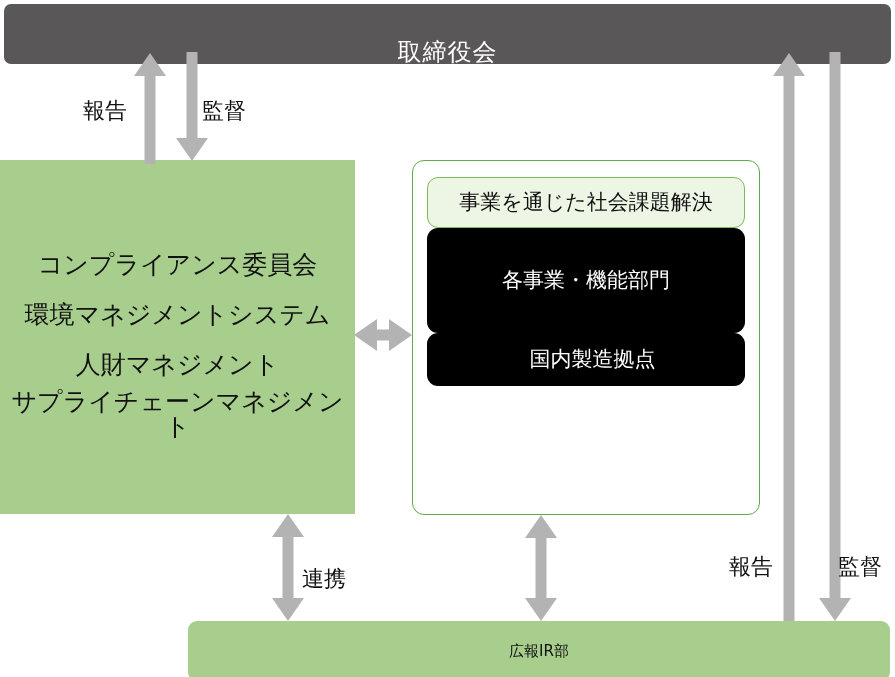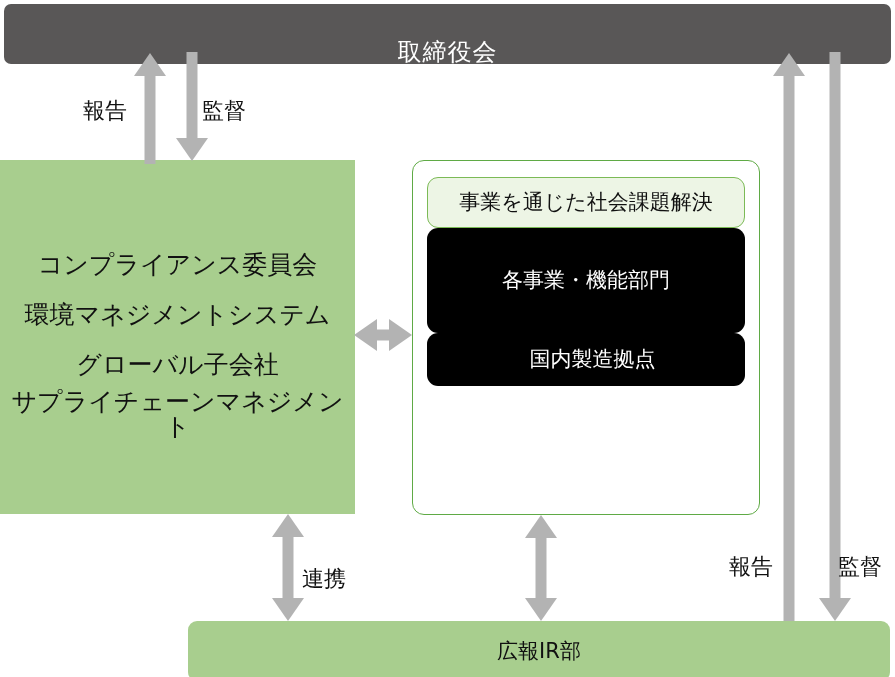"グローバル子会社" div.mgmt-item { text: グローバル子会社 -> 人財マネジメント }
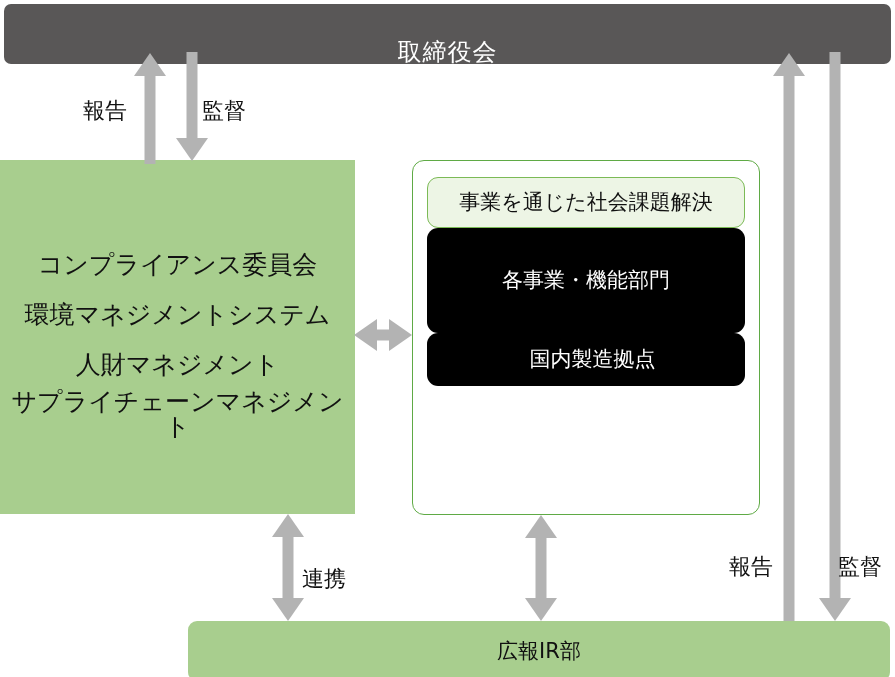"広報IR部" .pr-bar .bar-label { font-size: 21px -> 15px }
